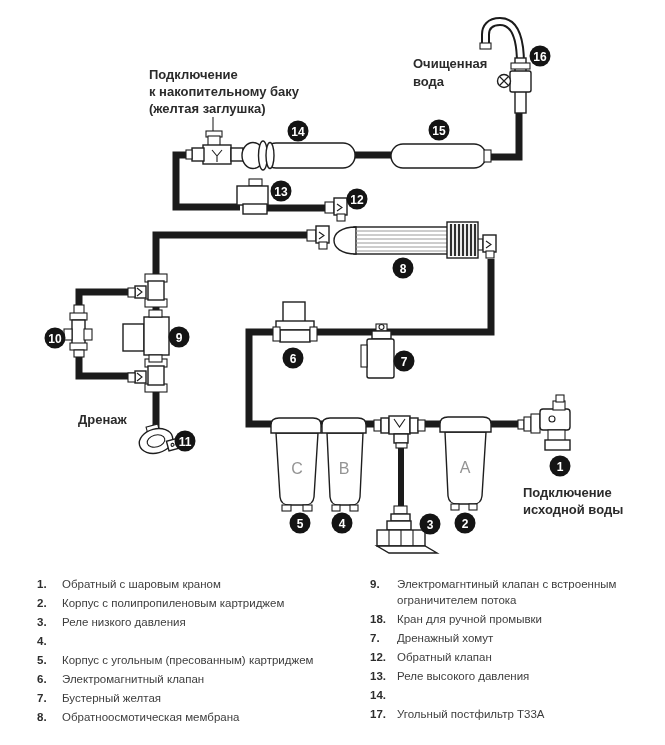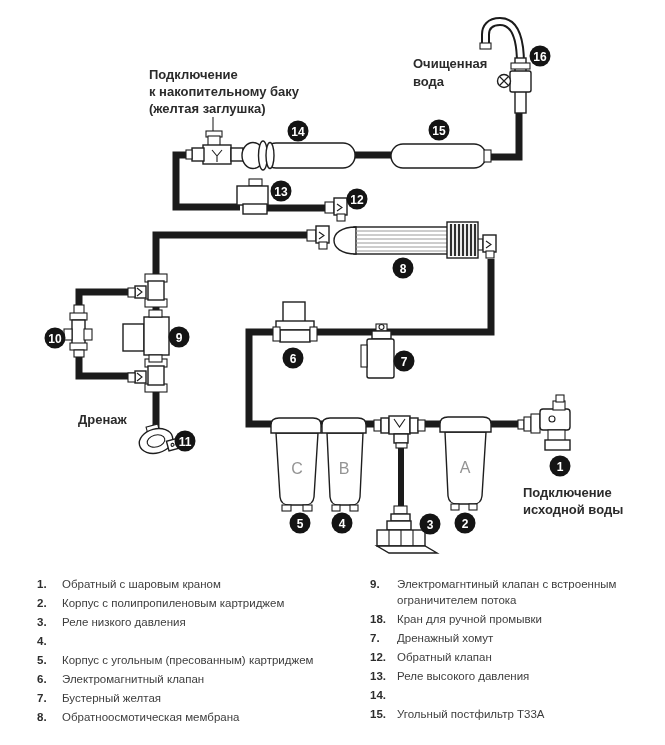"15." span.lnum { text: 15 -> 17 }
